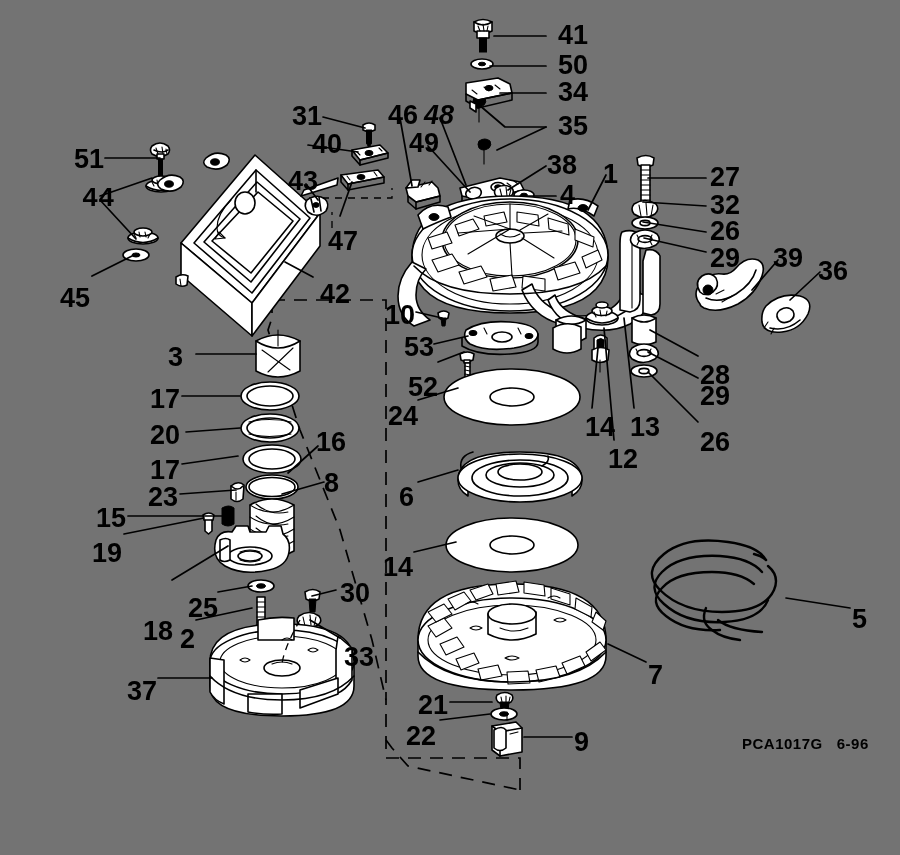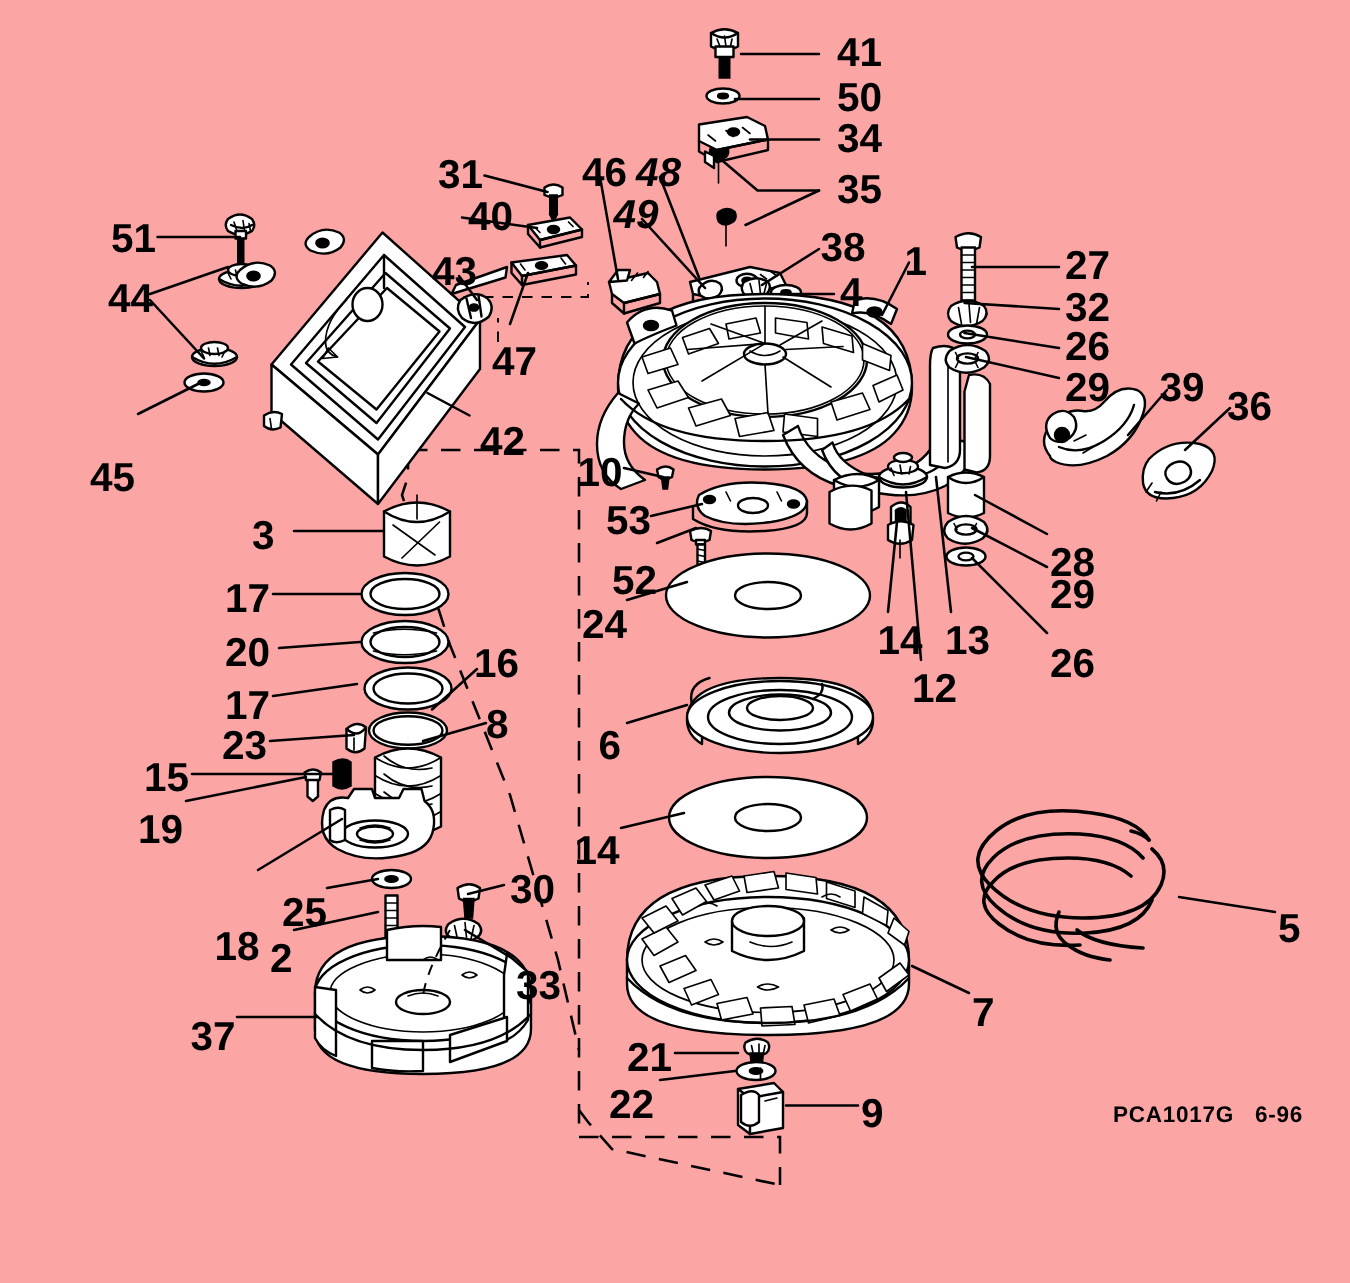"41" #sheet { background: #fca5a5 -> #737373 }
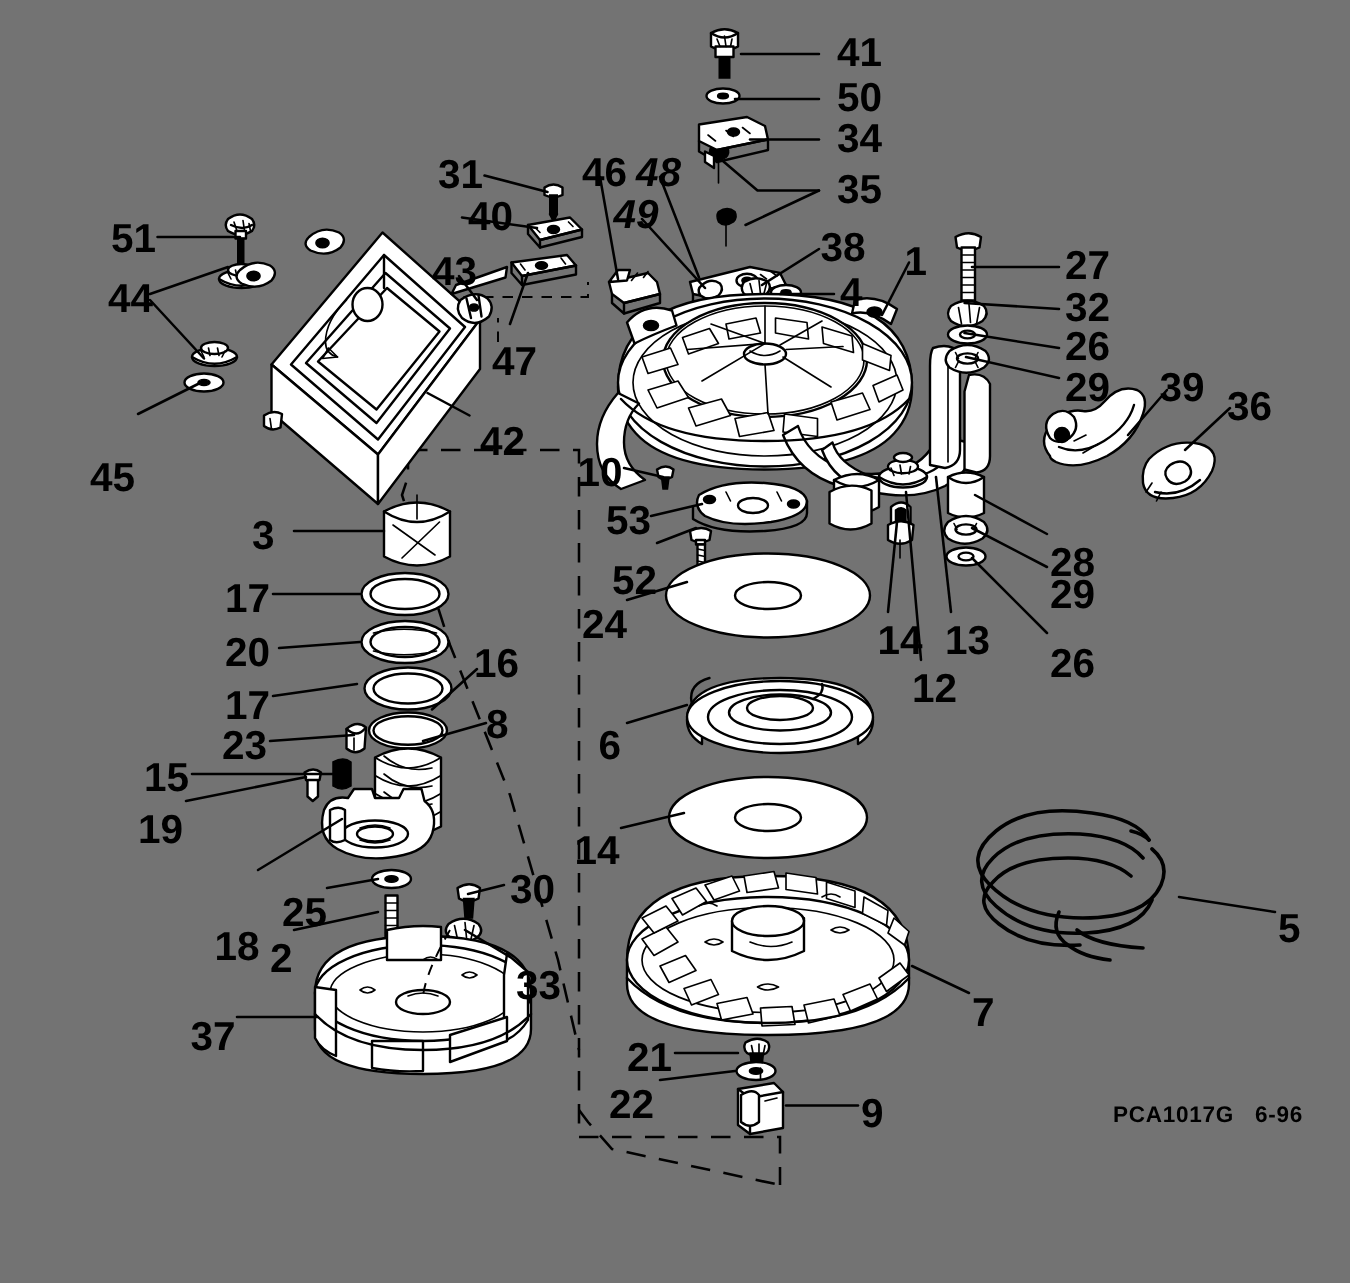"49" div.callout { font-style: italic -> none }
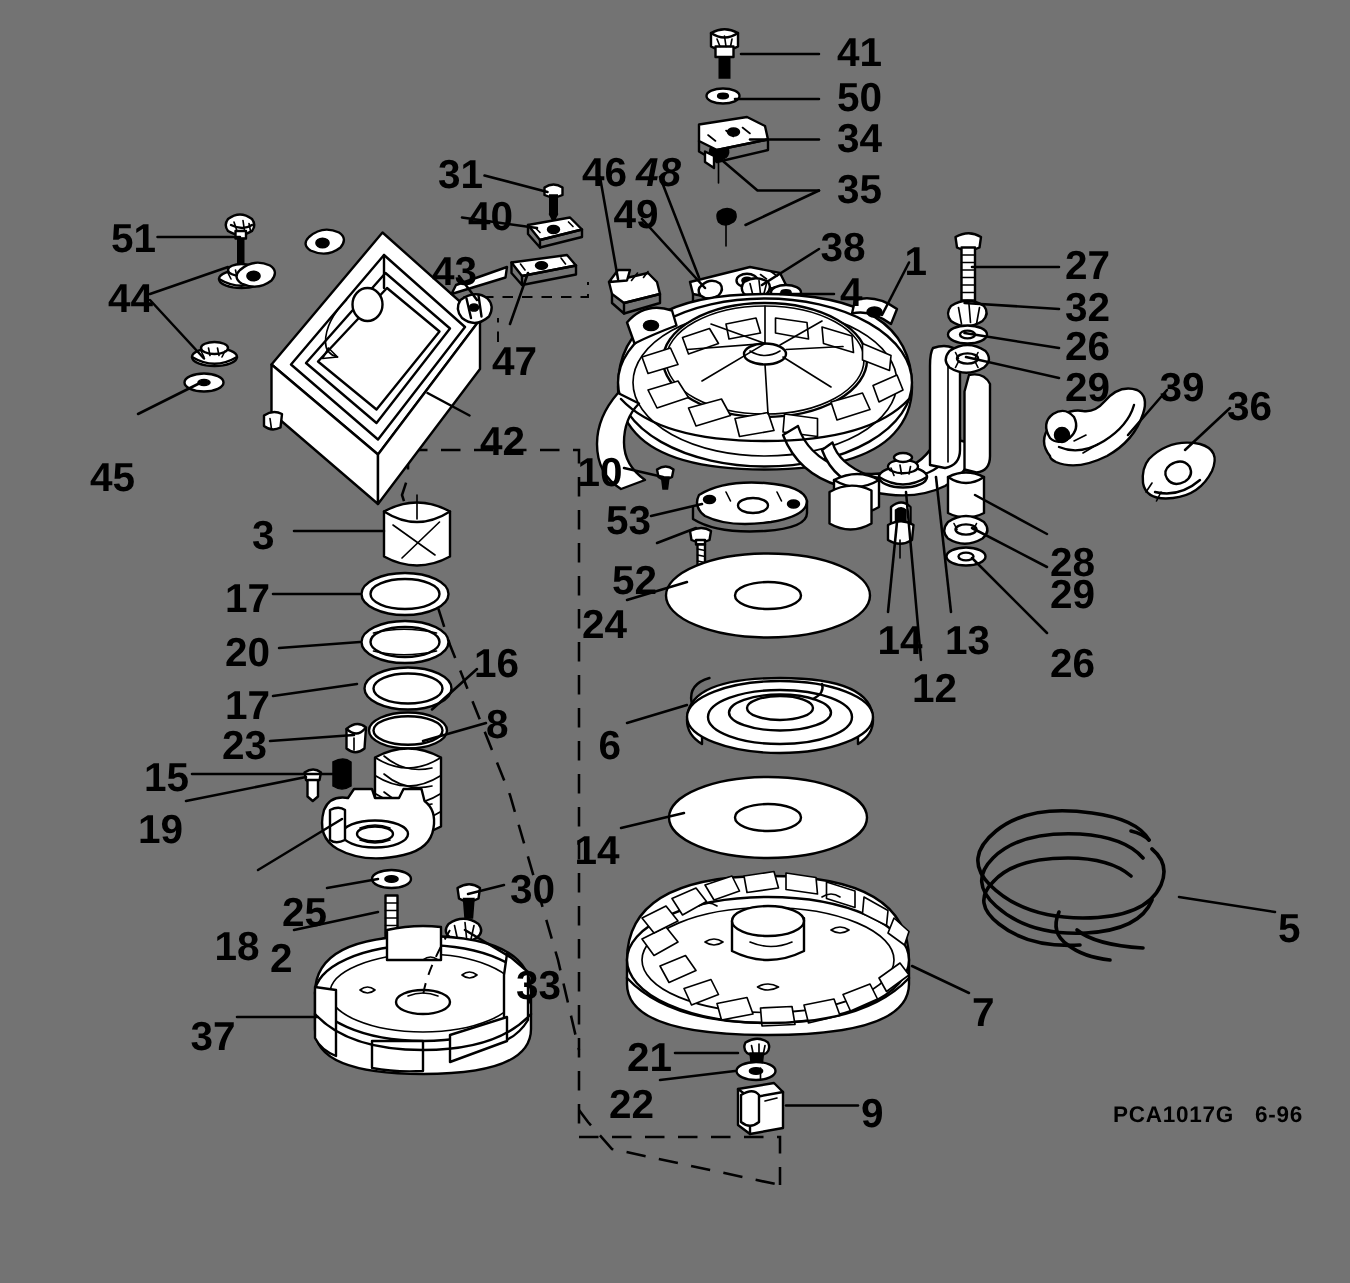"44" div.callout { font-family: none -> Liberation Mono, monospace; left: 72px -> 82px }
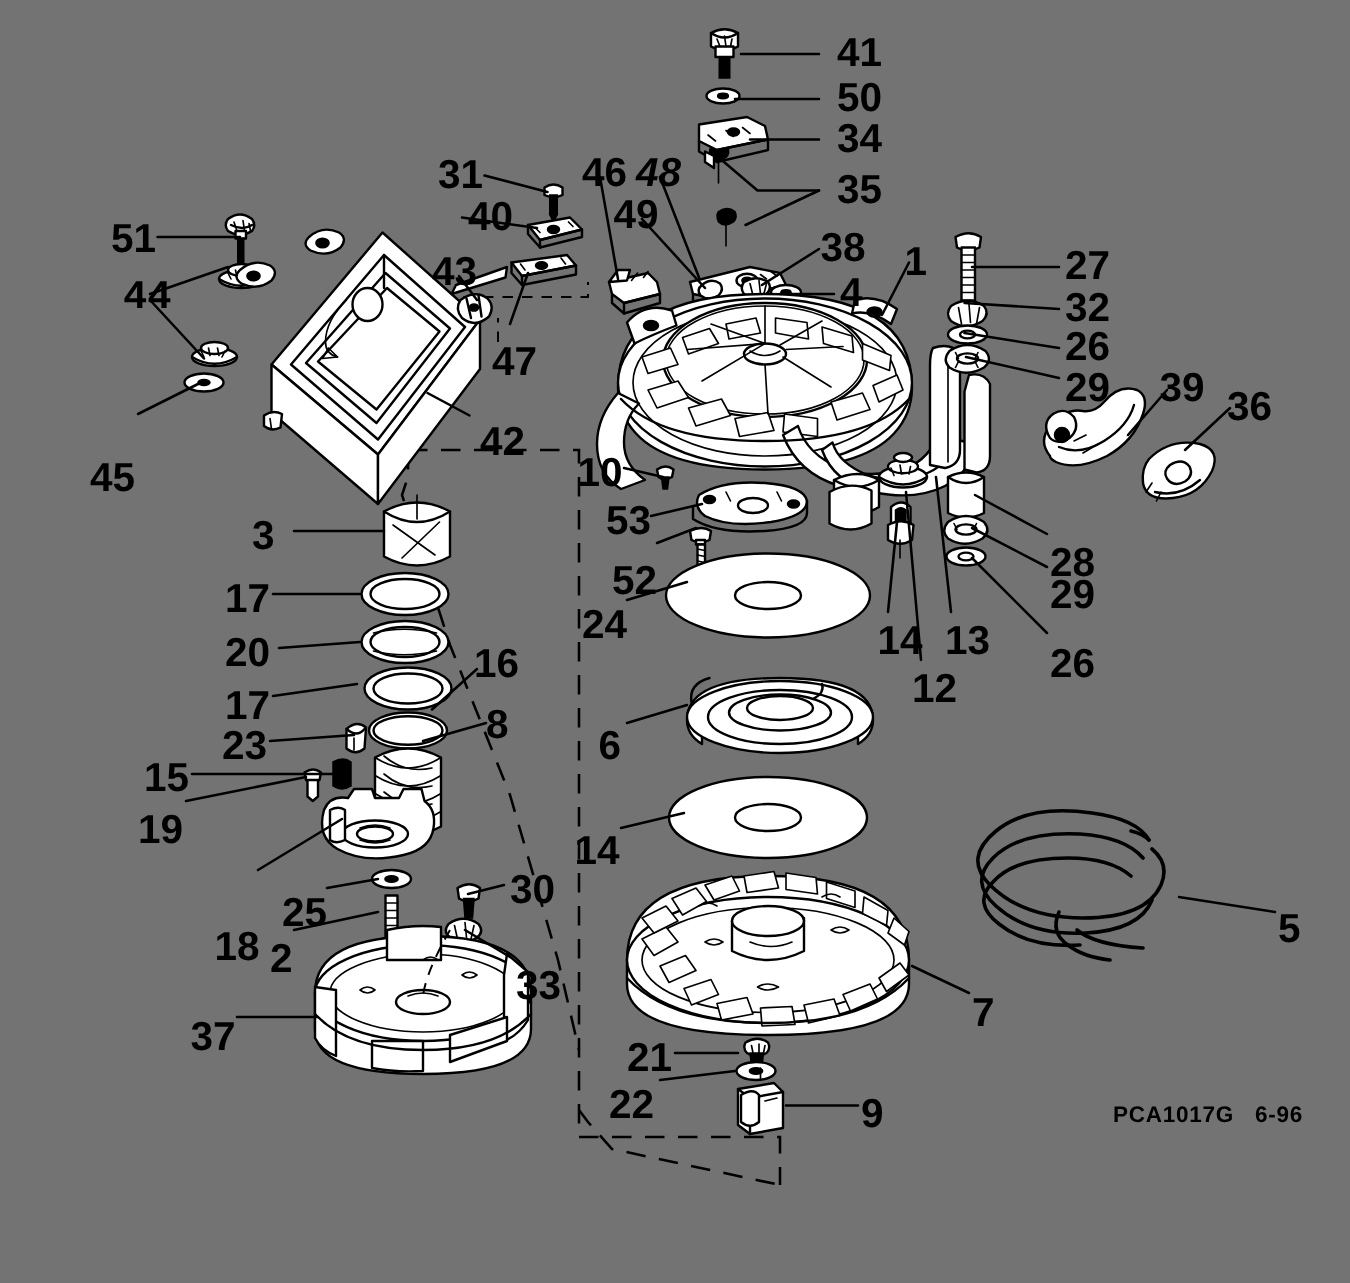"45" div.callout { margin-top: 20px -> none }
